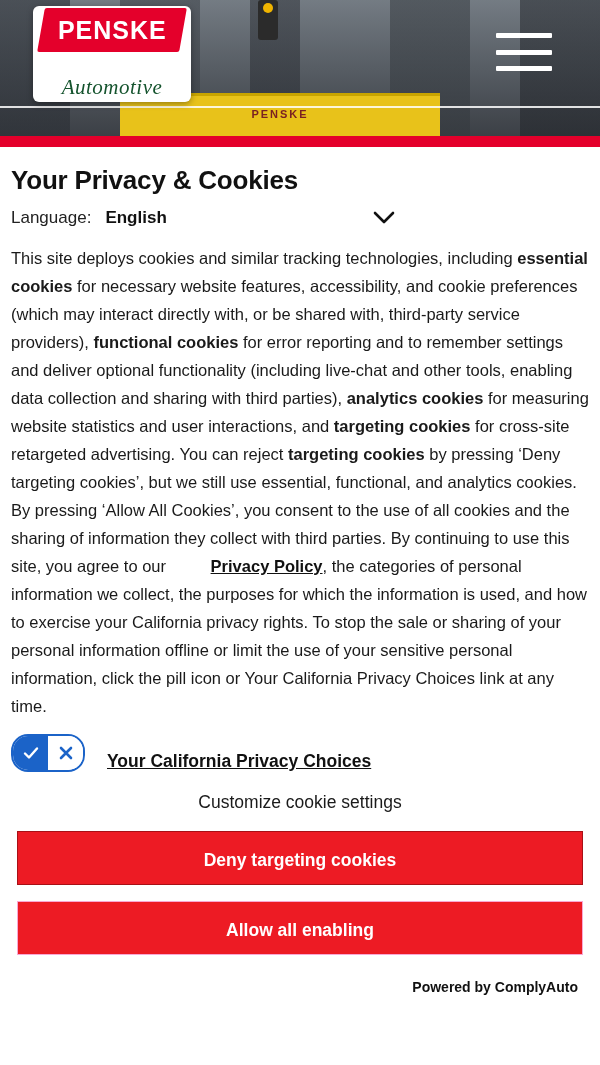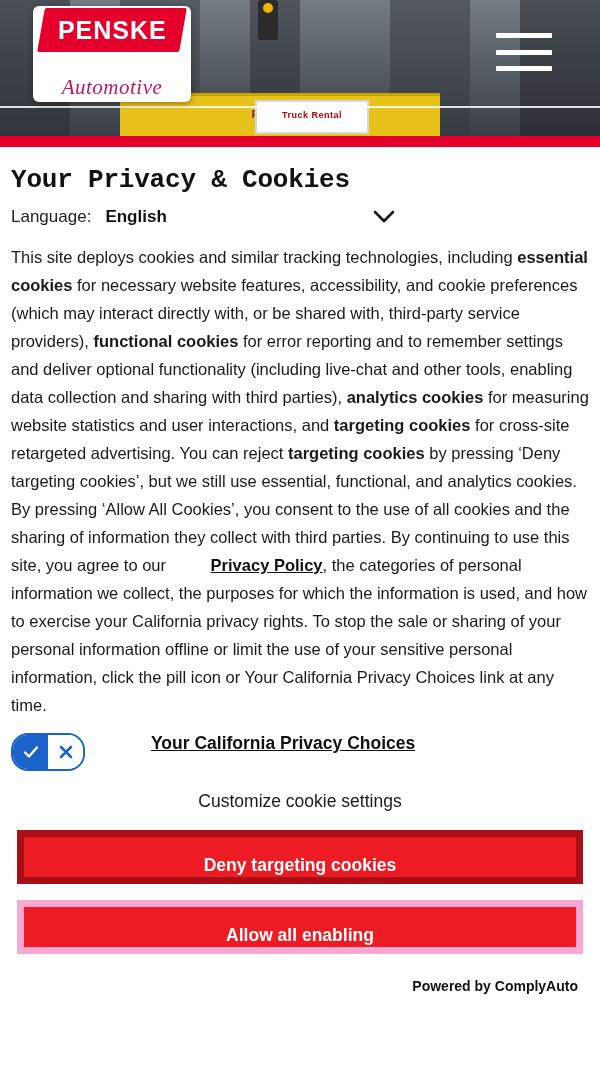"Automotive" .logo-bottom { color: #be185d -> #14532d }
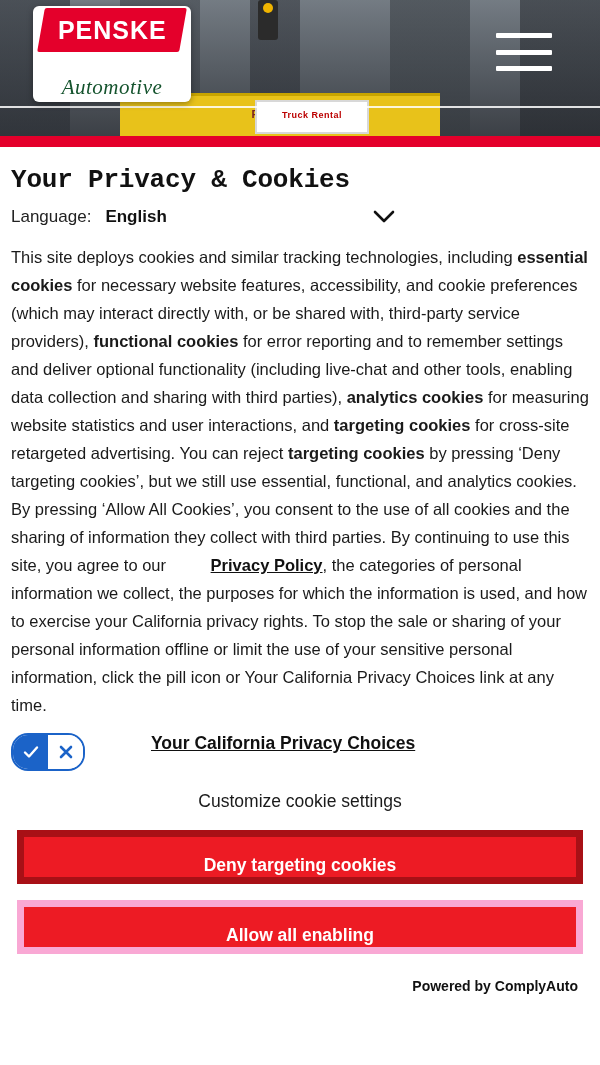"Truck Rental" div.hero-truck2 { html: <div> <div>Truck Rental</div> </div> -> none }
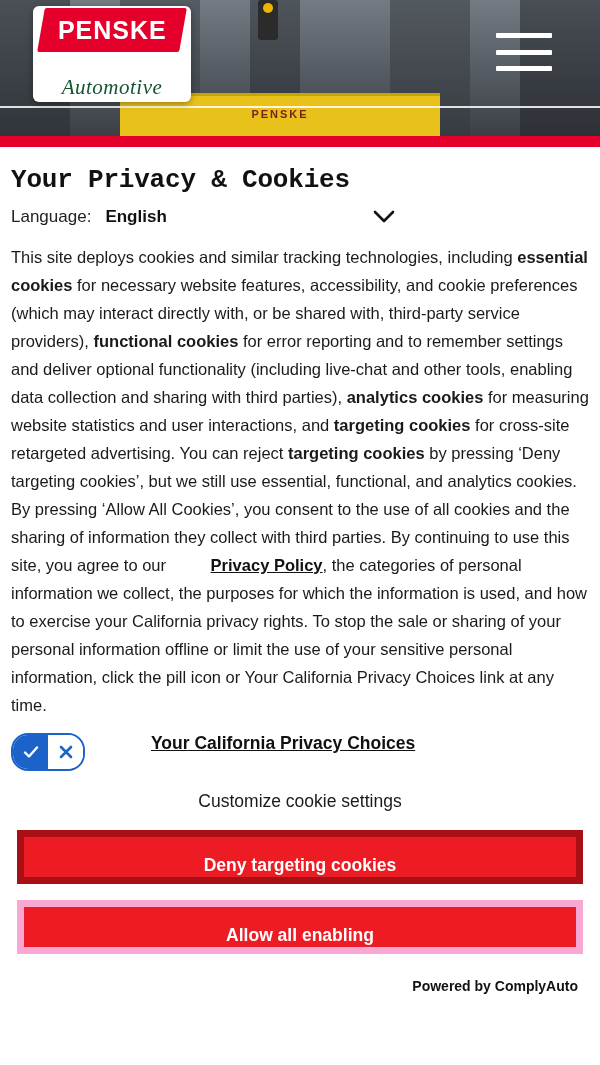"Your Privacy & Cookies" .consent-title { font-family: Liberation Mono, monospace -> none }
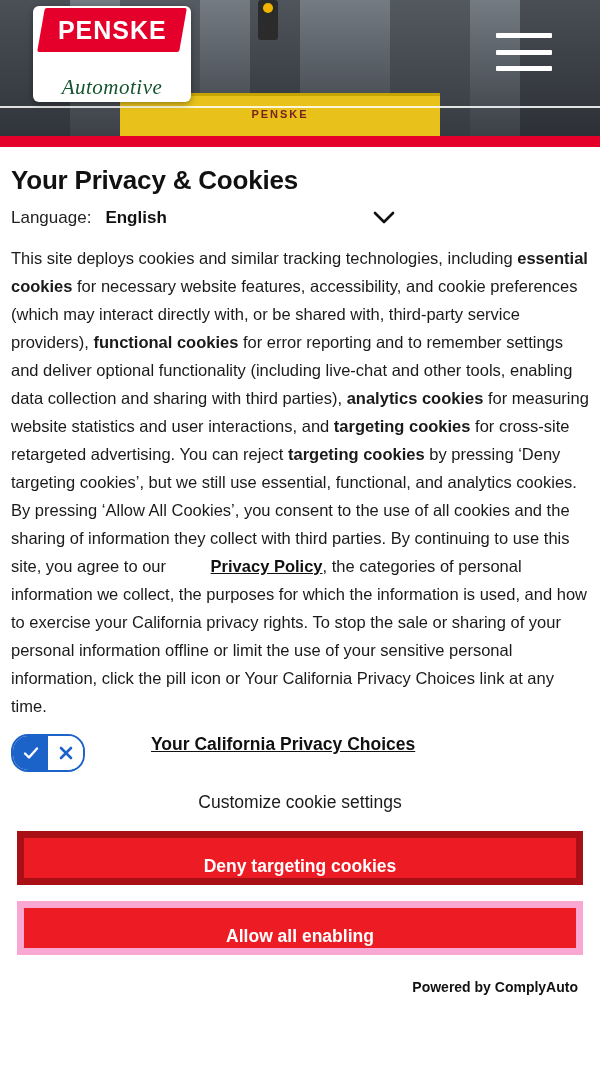"Your California Privacy Choices" .ccpa-row { align-items: flex-start -> flex-end; gap: 44px -> none }
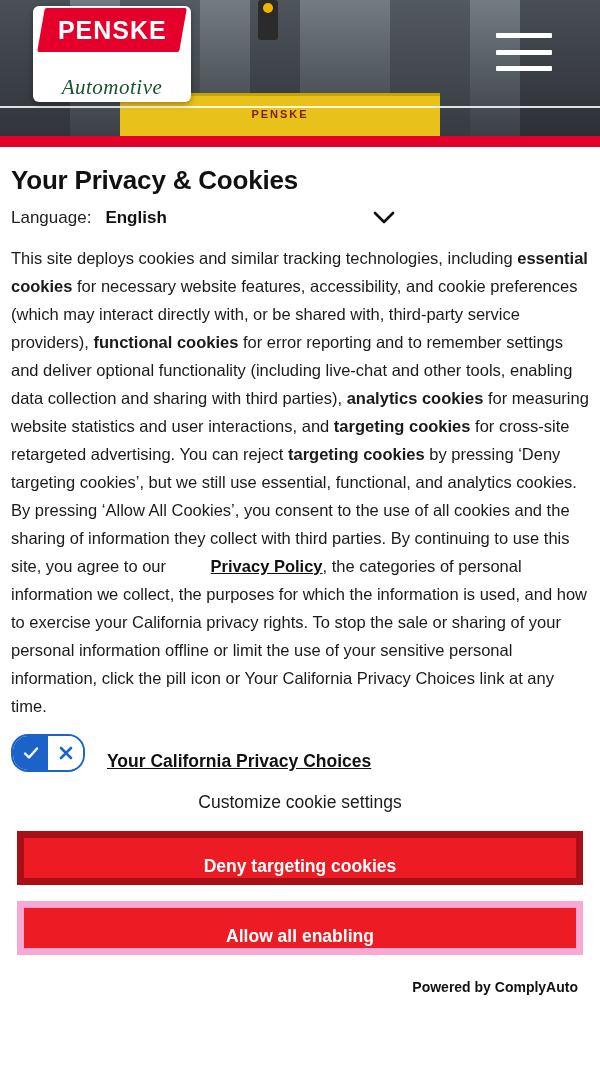"Deny targeting cookies" .btn { border: 7px solid #f9a8d4 -> 1px solid #f9a8d4 }
